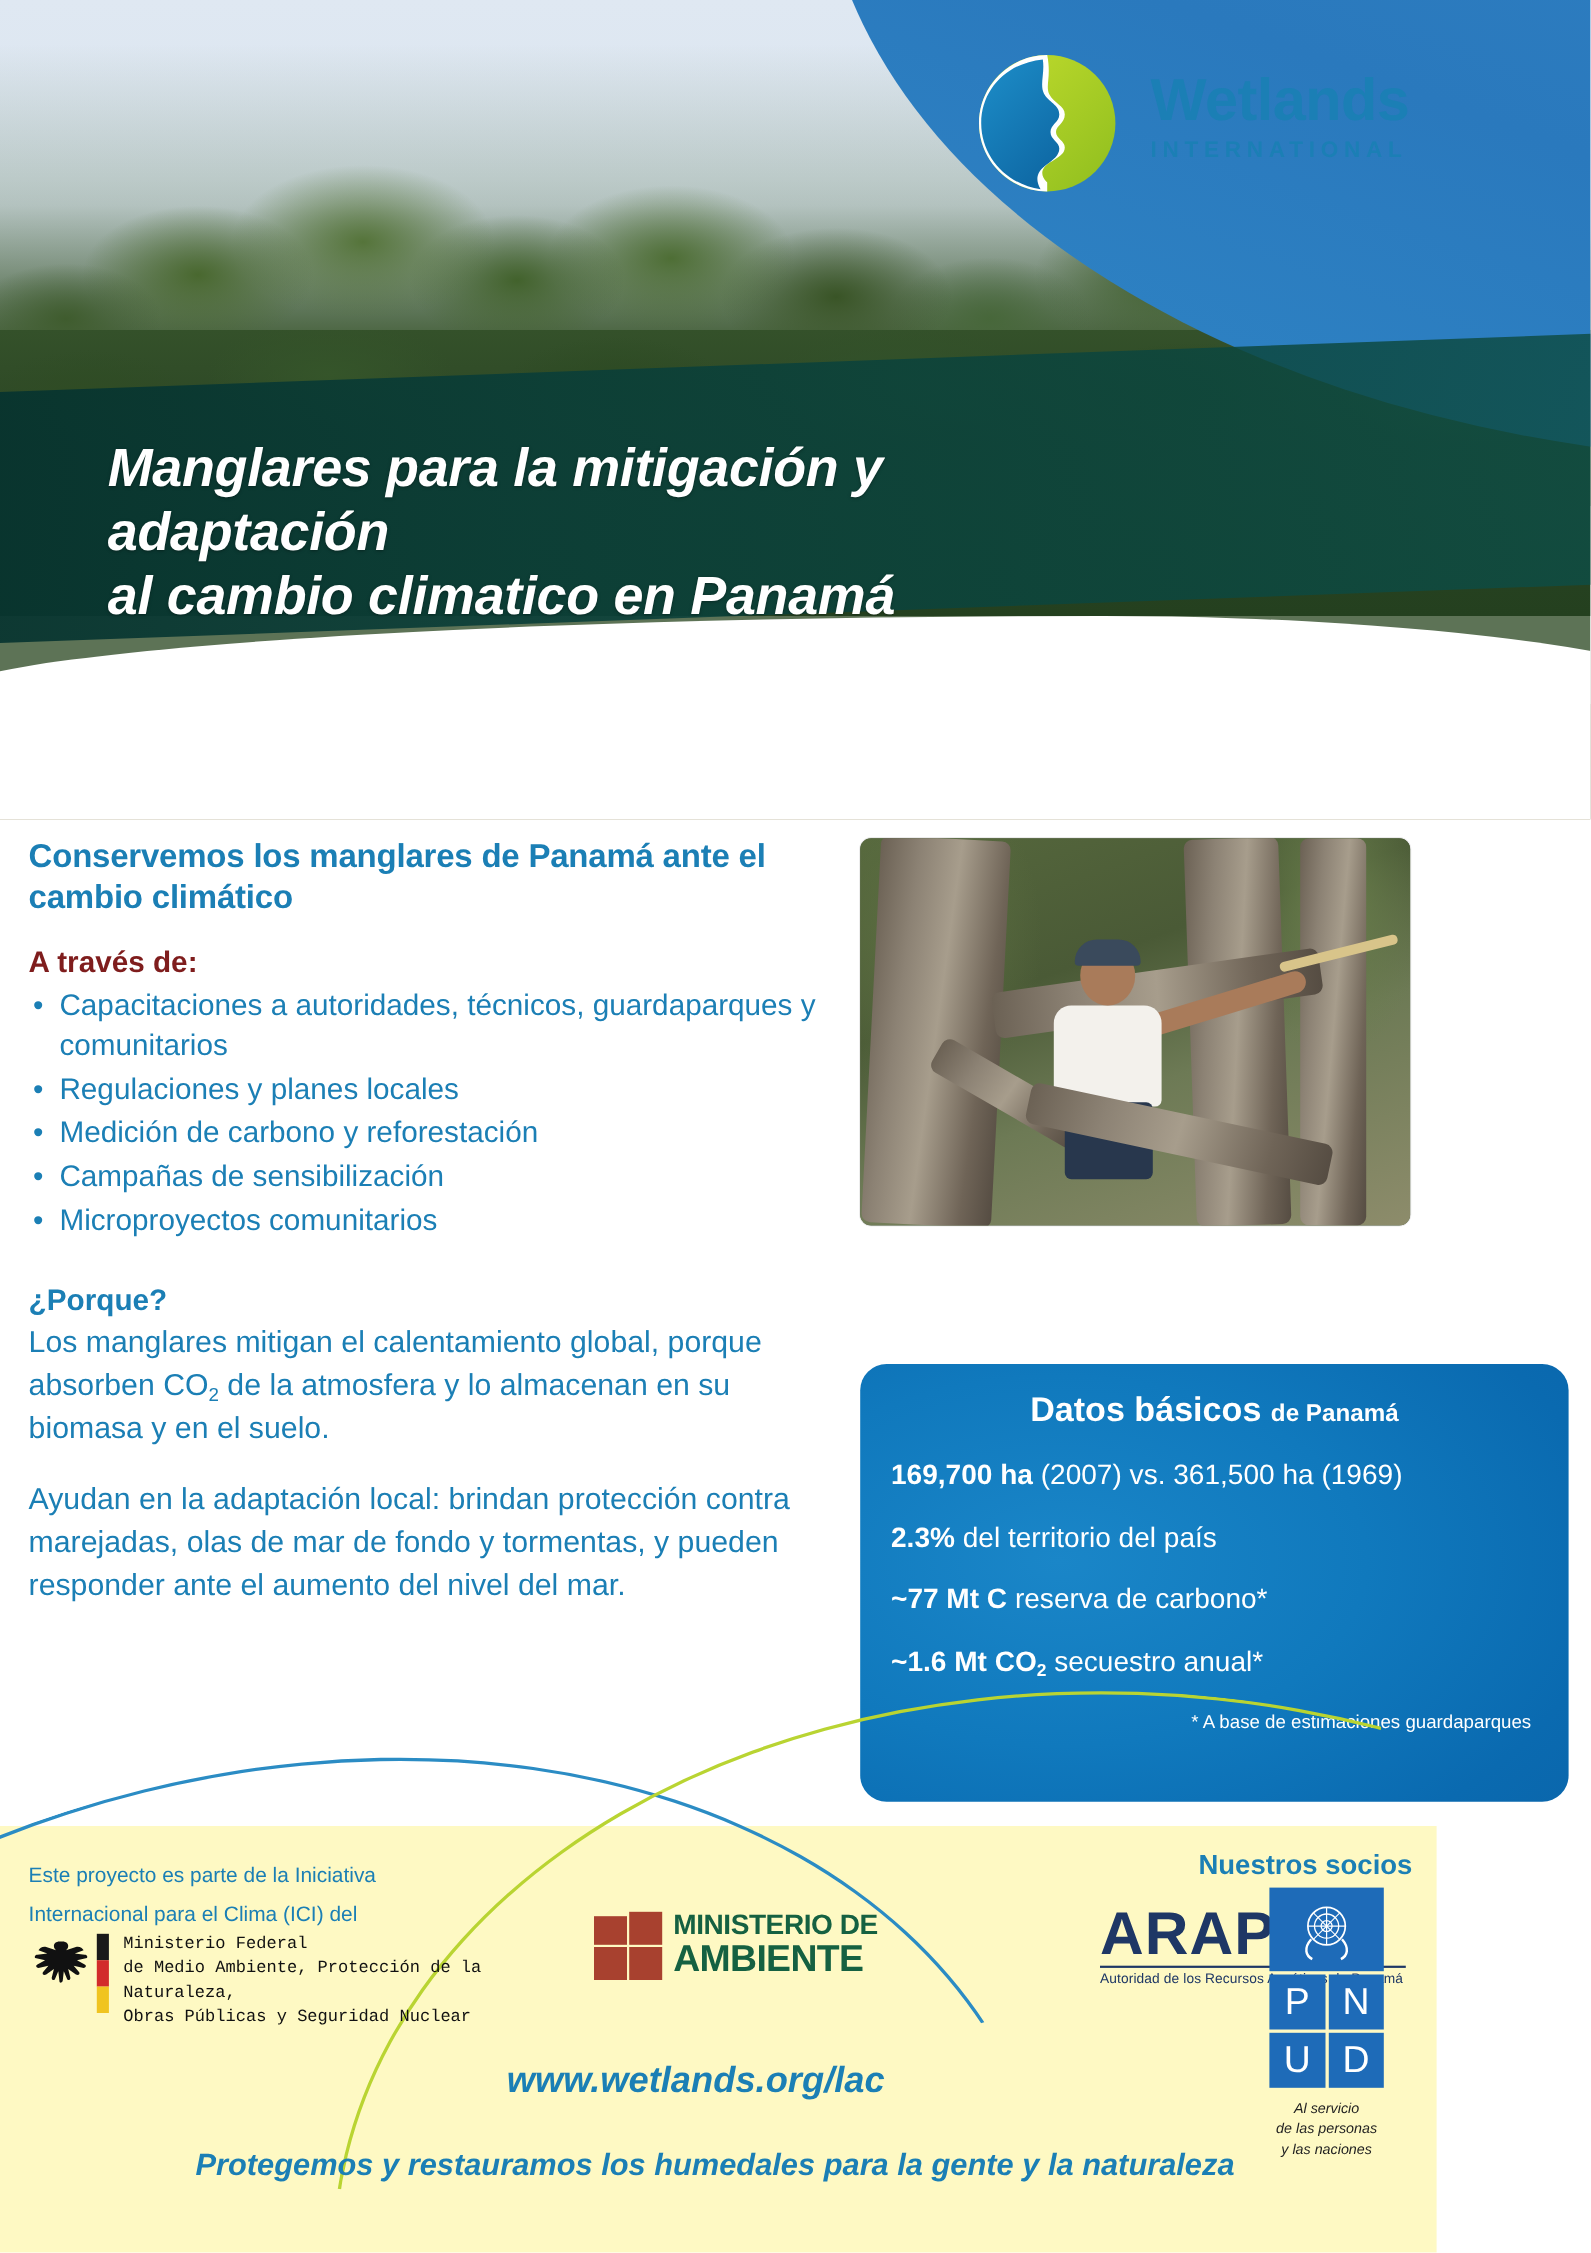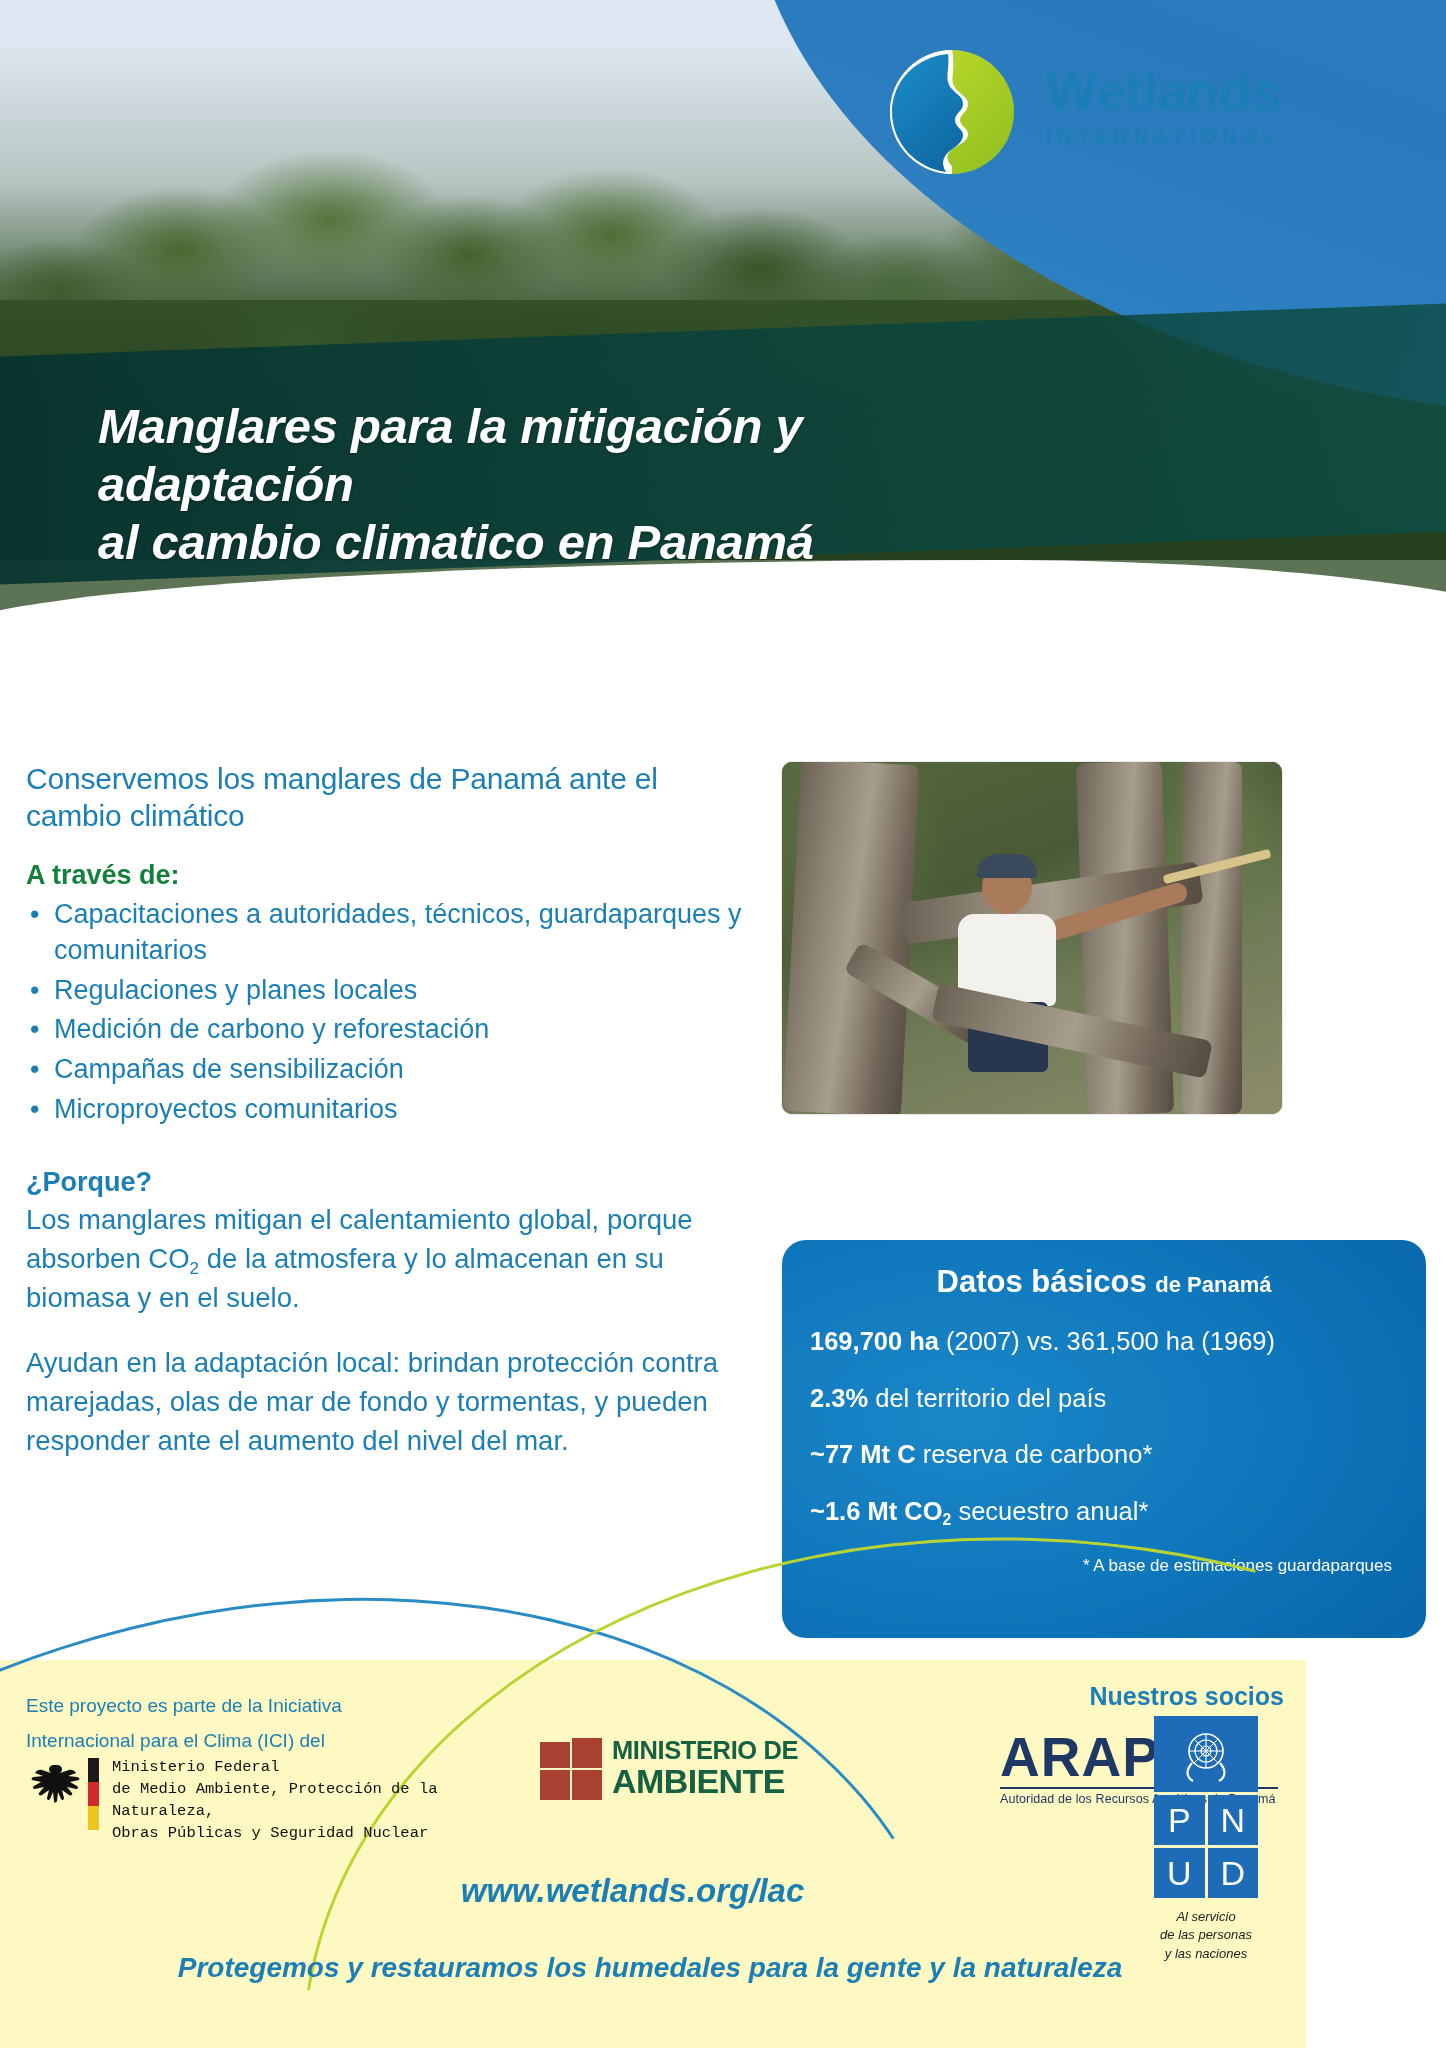"Conservemos los manglares de Panamá" .h-blue { font-weight: normal -> bold }
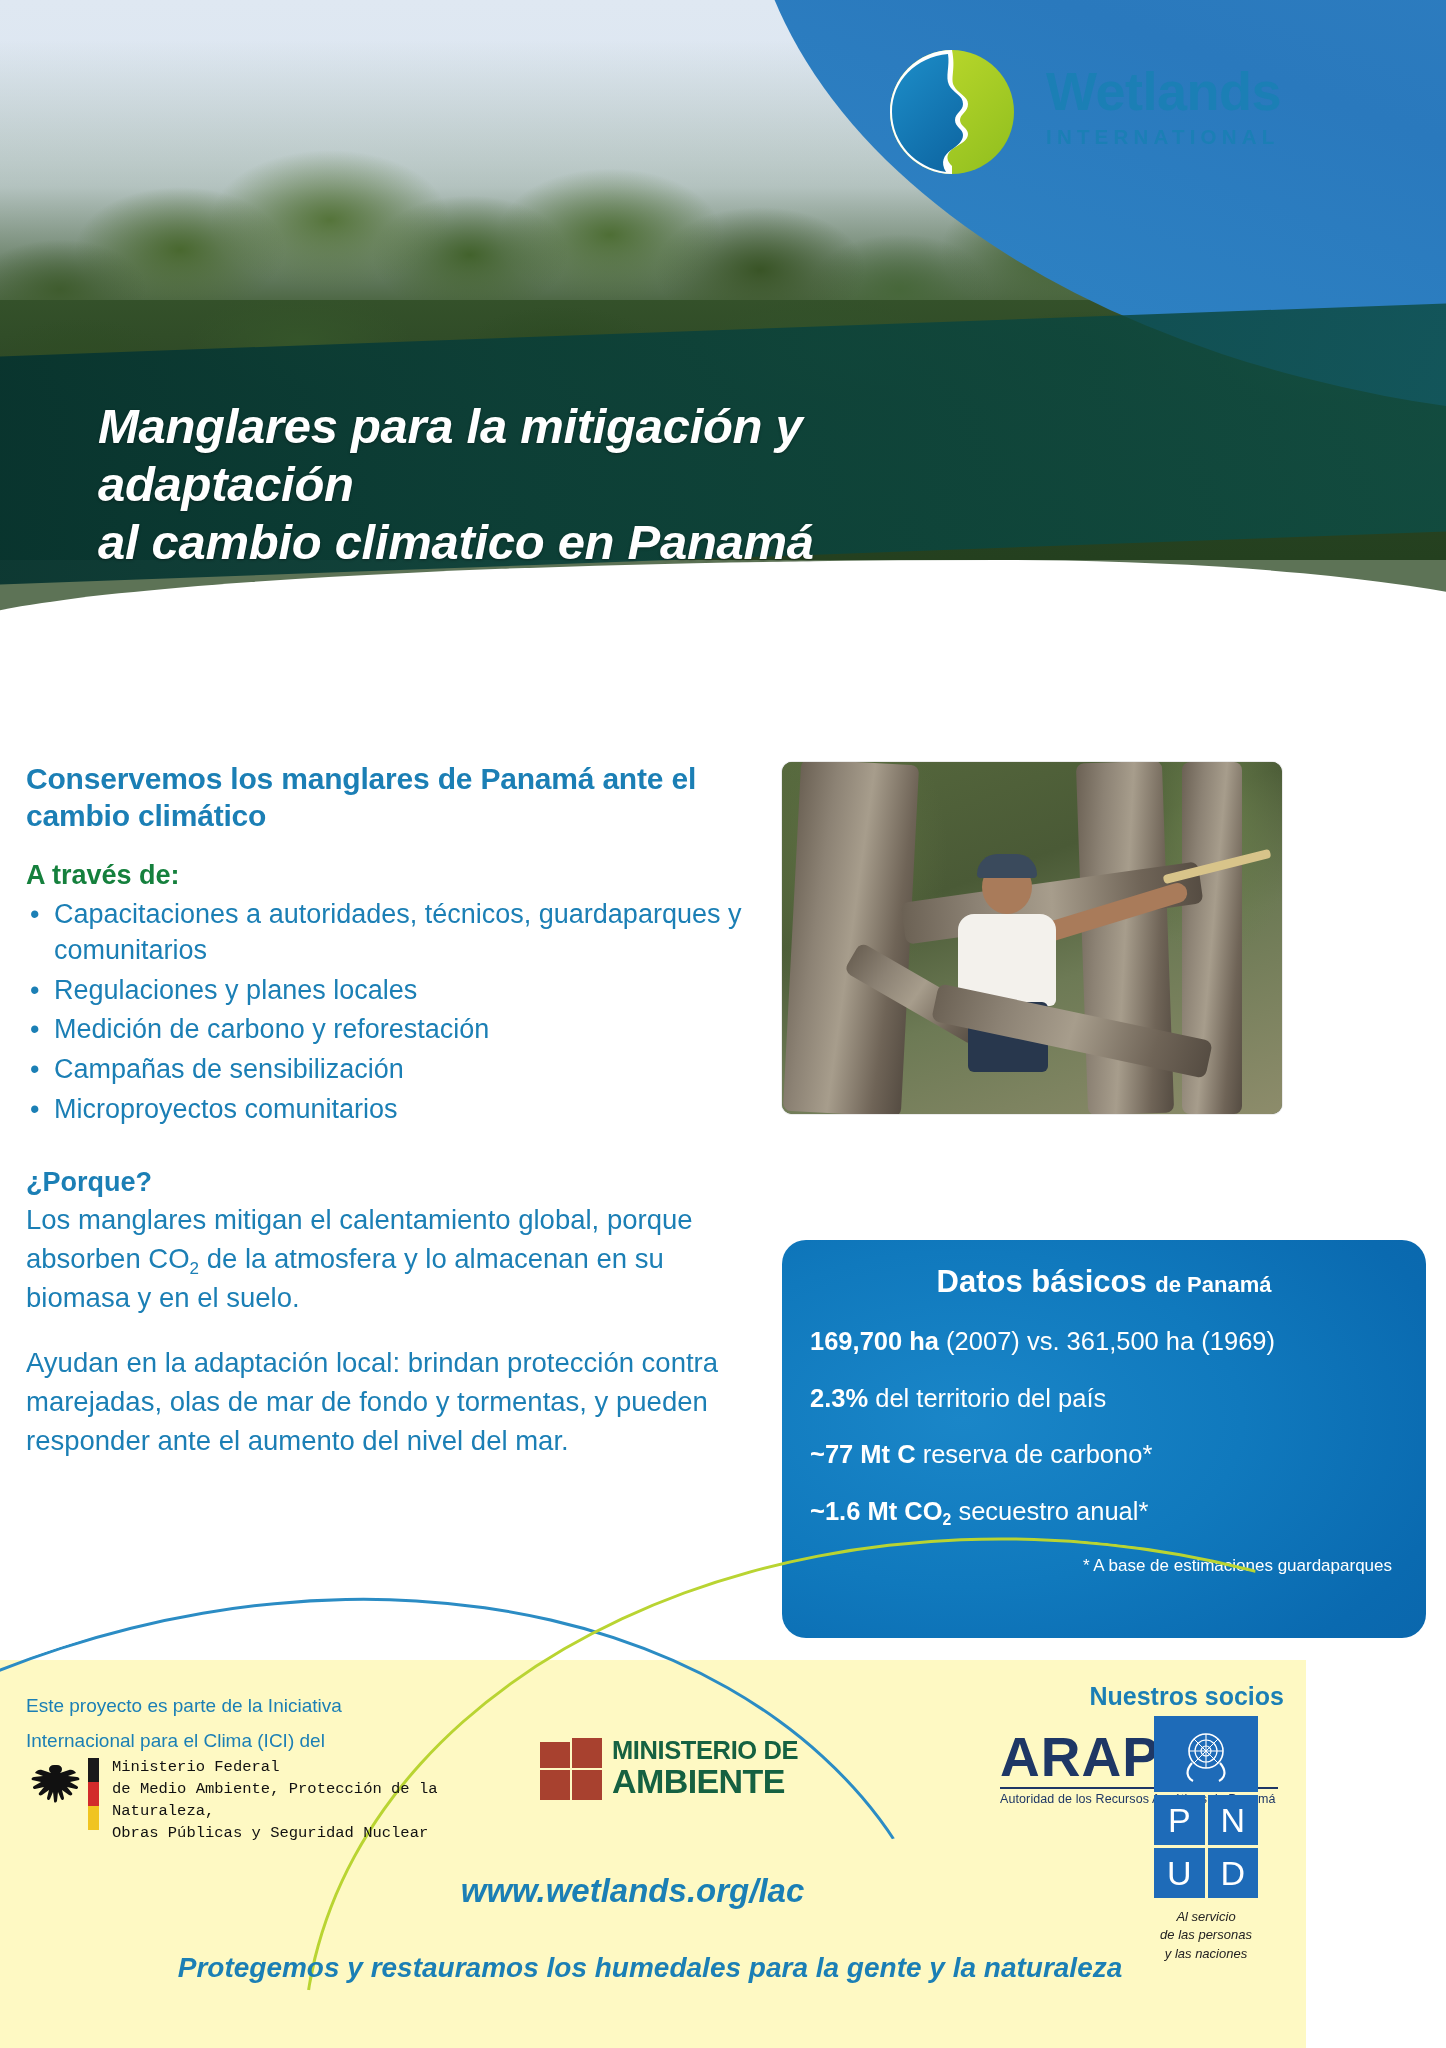"A través de:" .sub-blue { color: #15803d -> #7f1d1d }
